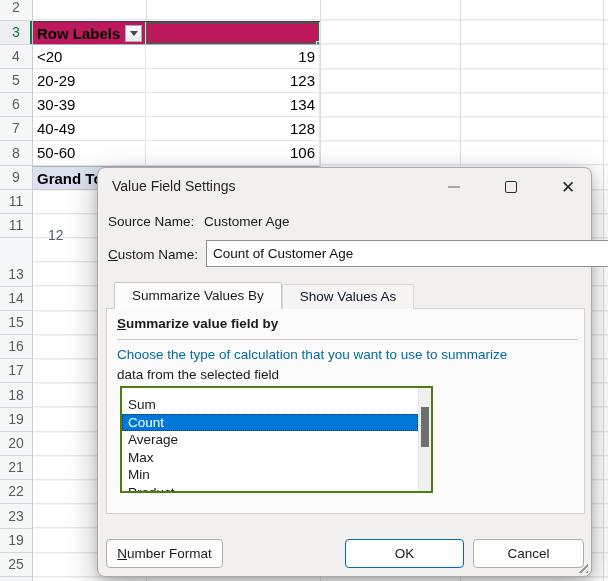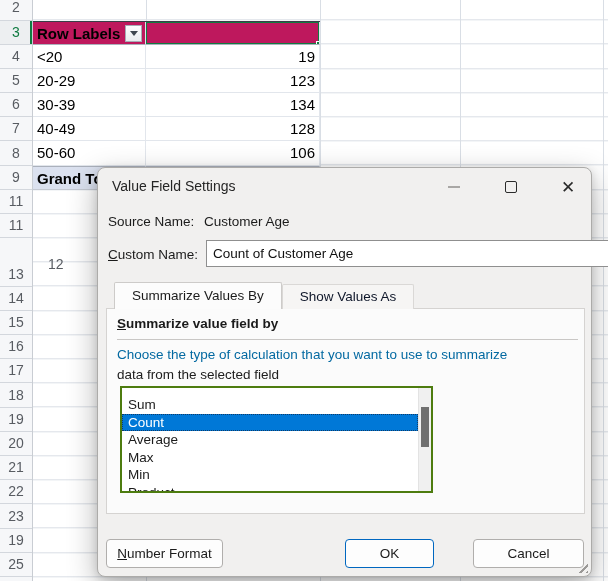"12" div.rh-cell { top: 253px -> 224px }
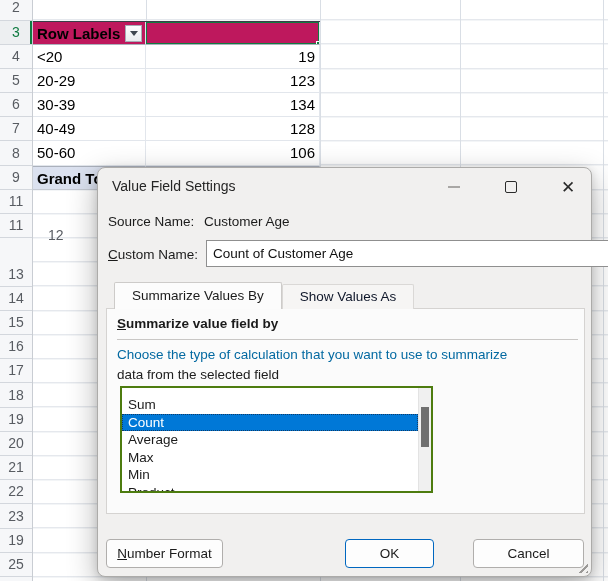"OK" .btn-ok { width: 89px -> 119px }
